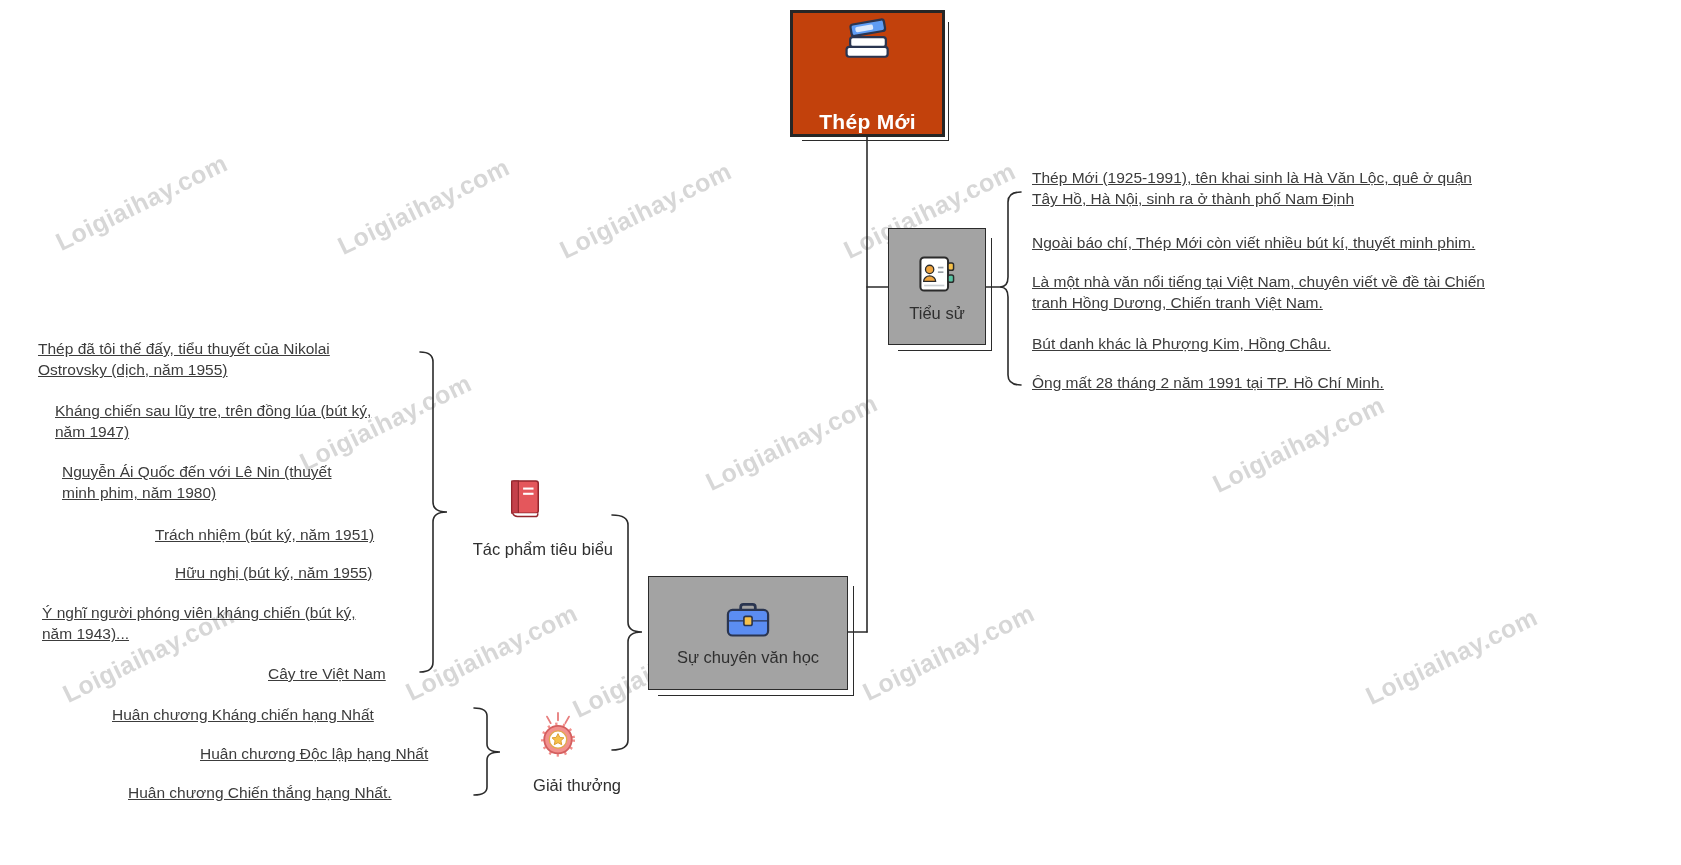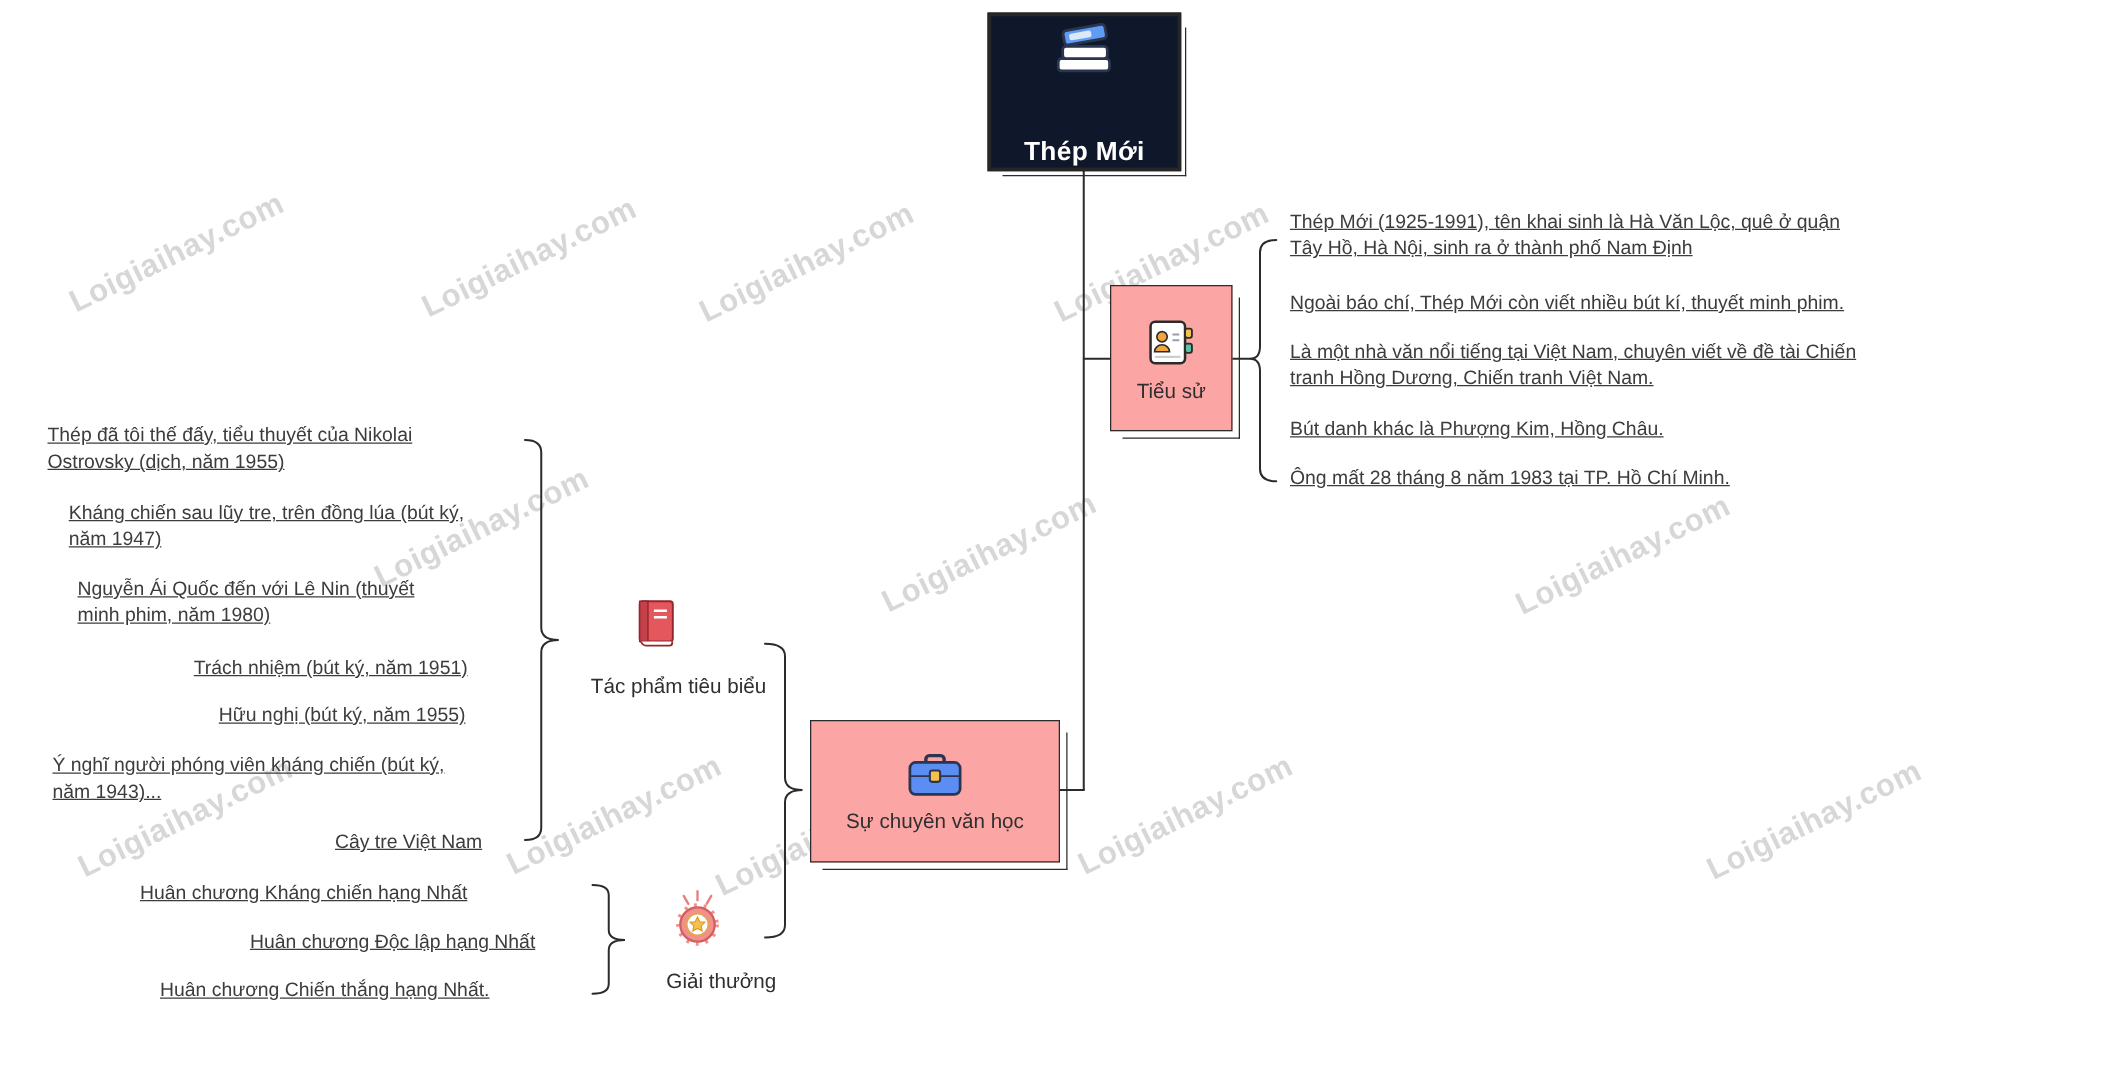"Thép Mới" .root { background: #0f172a -> #c2410c }
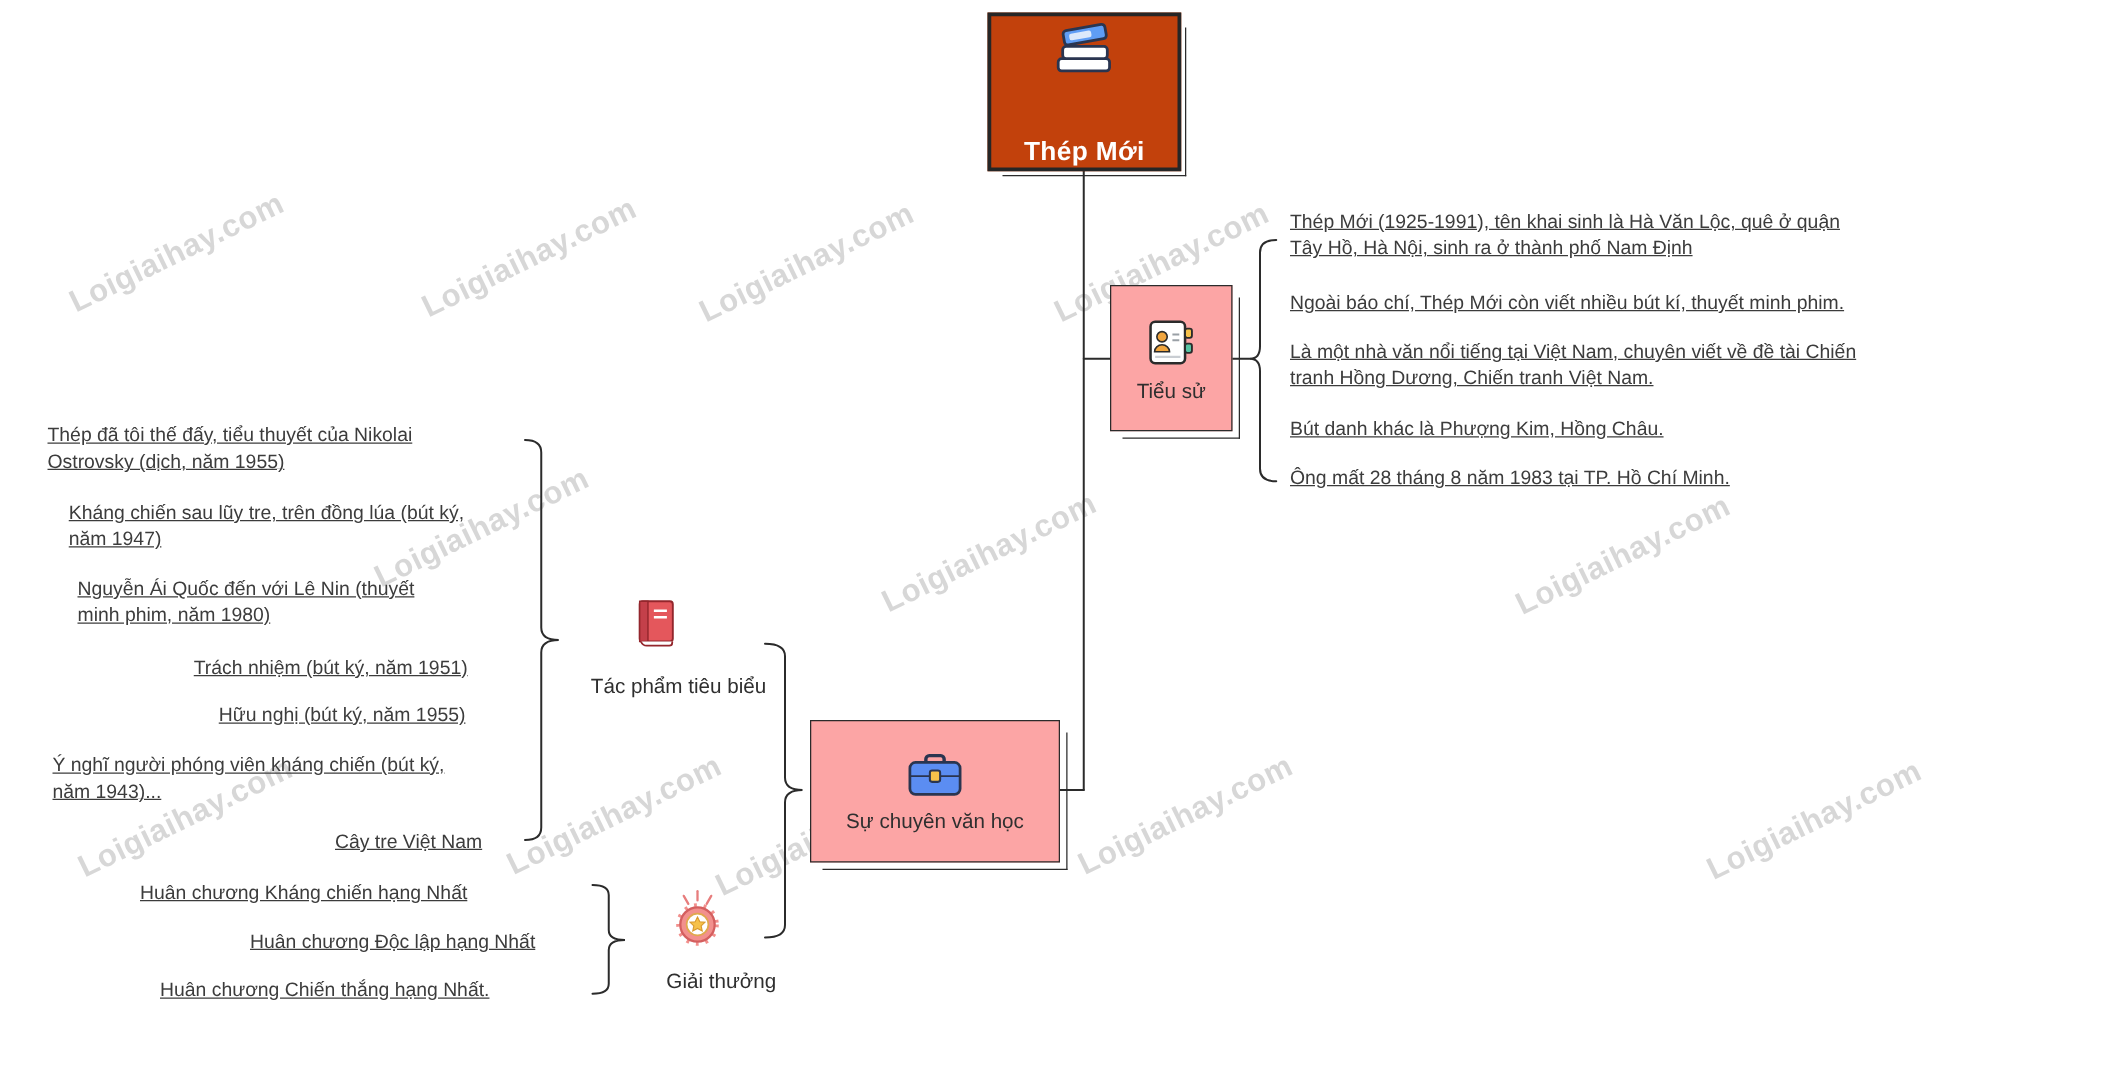"Tiểu sử" .box { background: #fca5a5 -> #a3a3a3 }
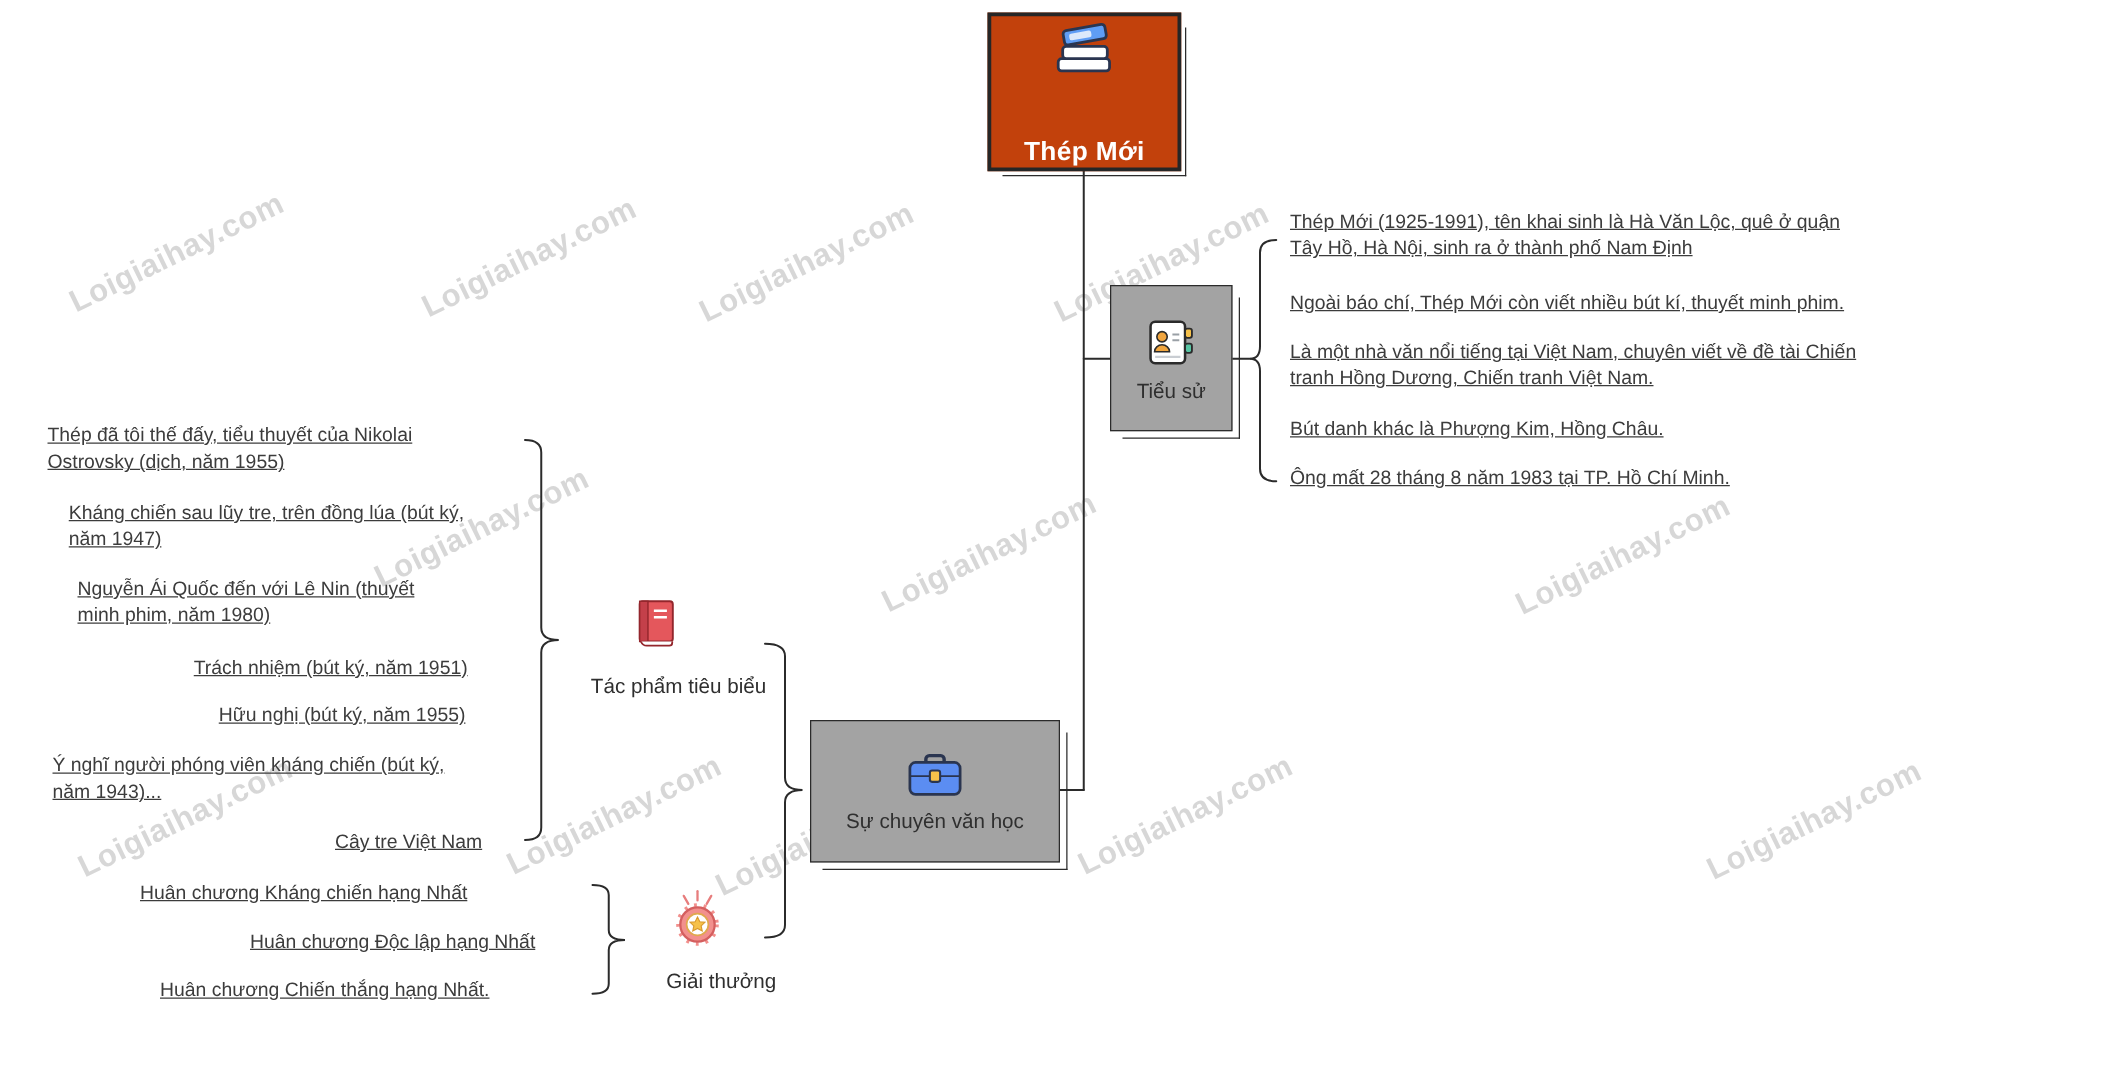"Ông mất 28 tháng 8" div.txt { text: 8 năm 1983 -> 2 năm 1991 }
